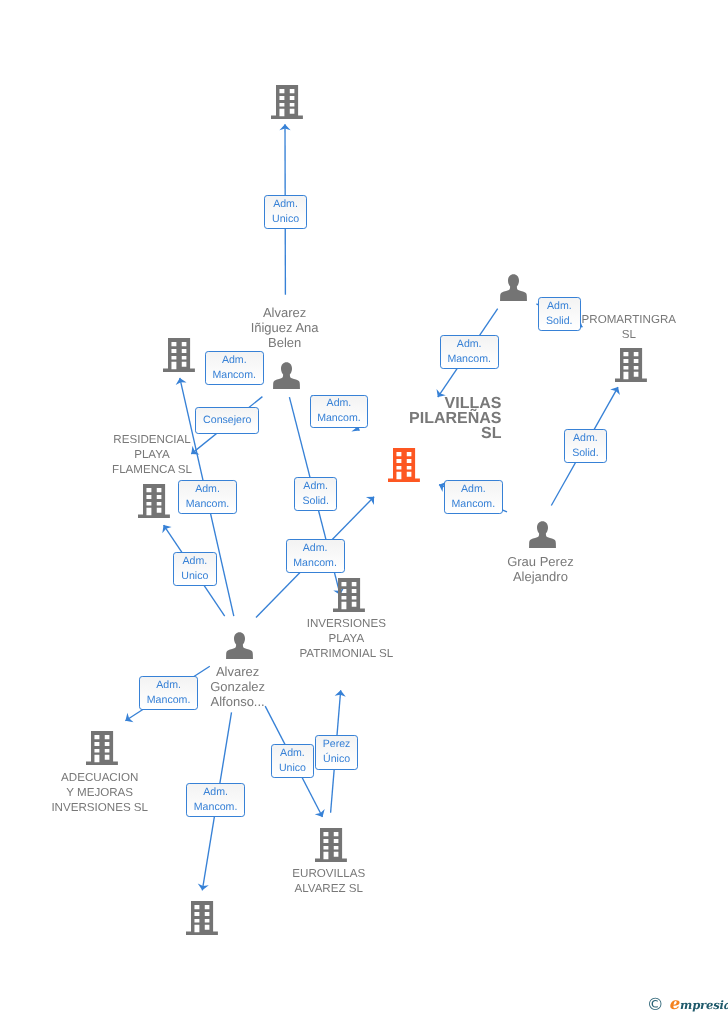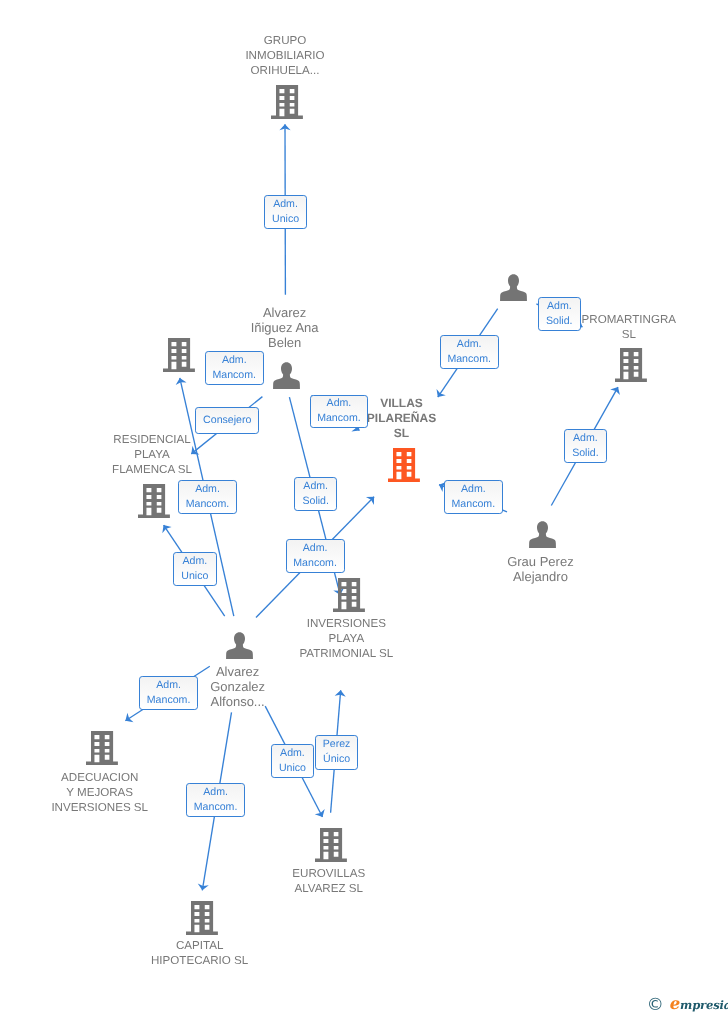"GRUPO" div.node-label { html: <div>GRUPO INMOBILIARIO ORIHUELA...</div> -> none }
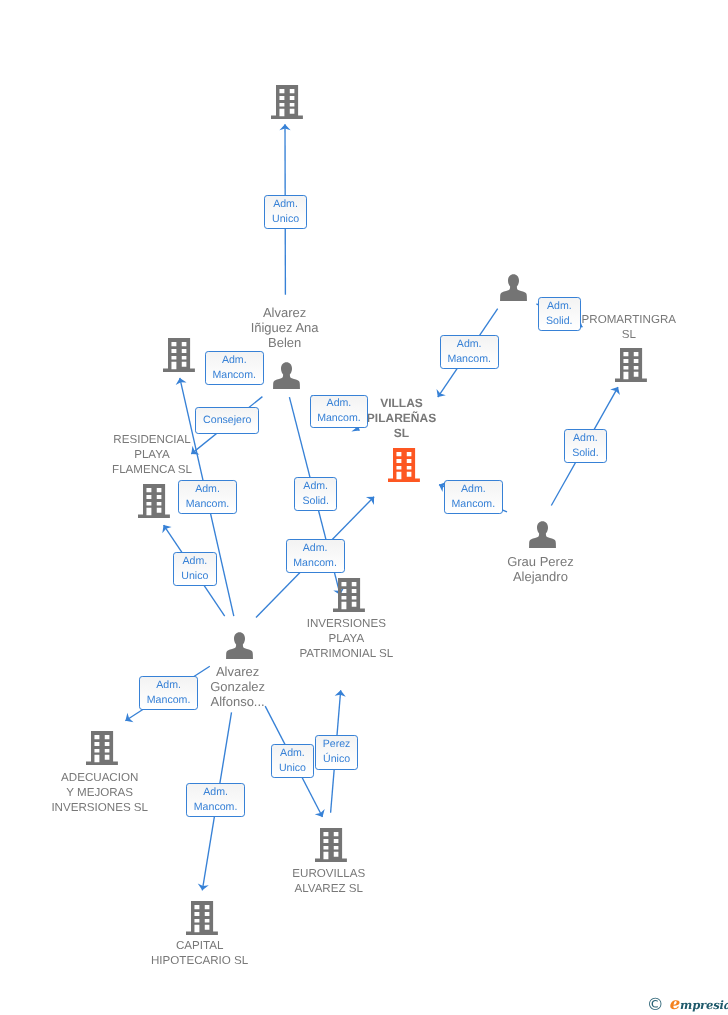"VILLAS" .node-focus > .node-label { font-size: 12px -> 16px; text-align: none -> right }
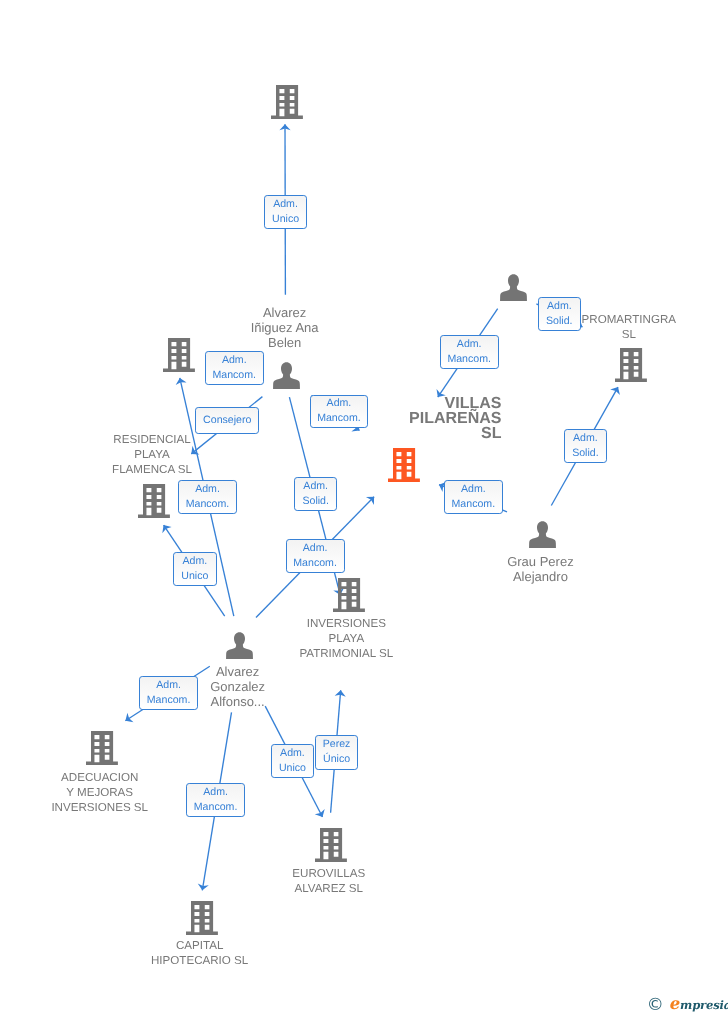"CAPITAL" div.node-label { html: <div>CAPITAL HIPOTECARIO SL</div> -> none }
